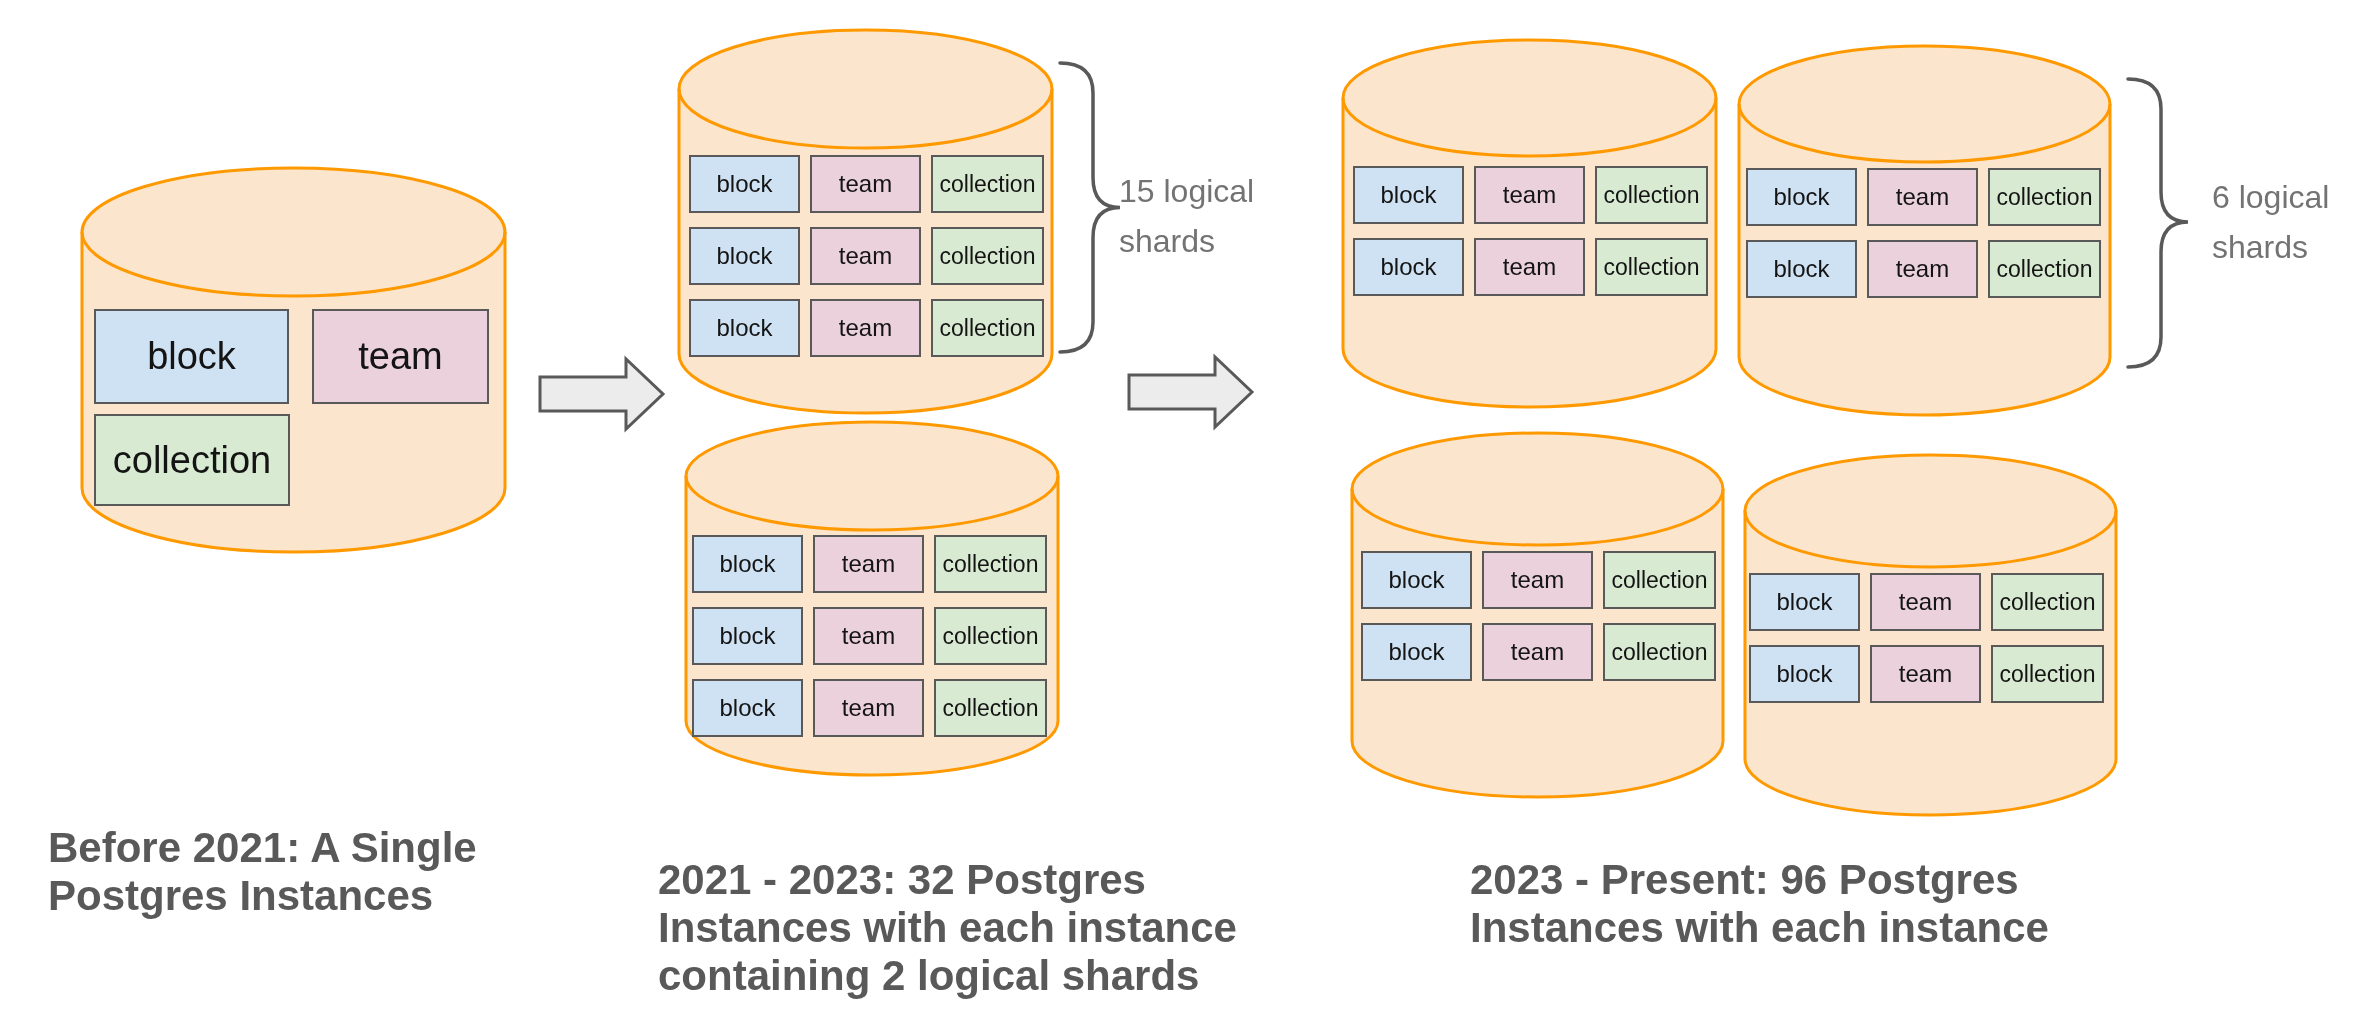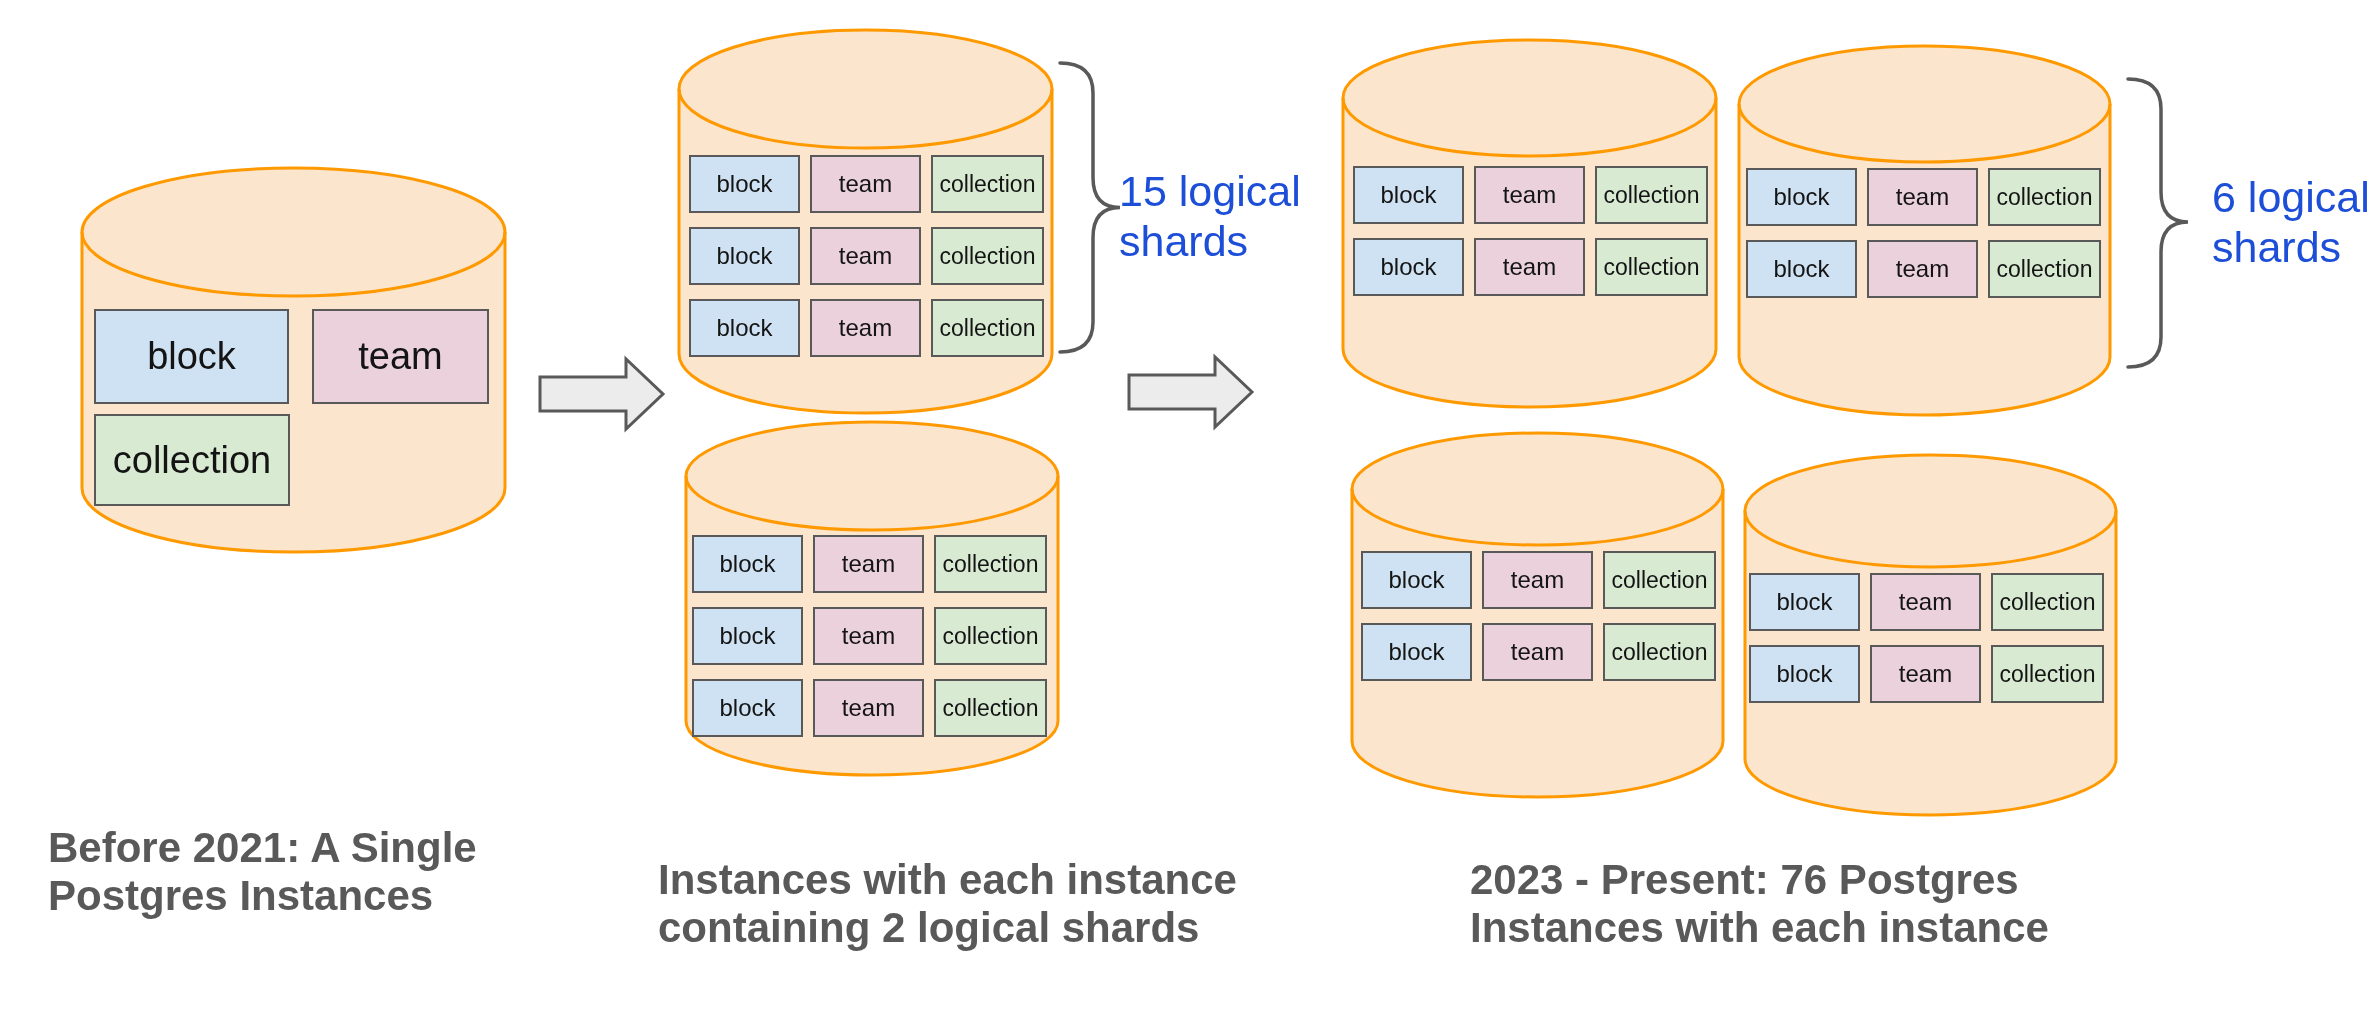"15 logical" .shard-note { color: #1d4ed8 -> #737373; font-size: 43px -> 32px }
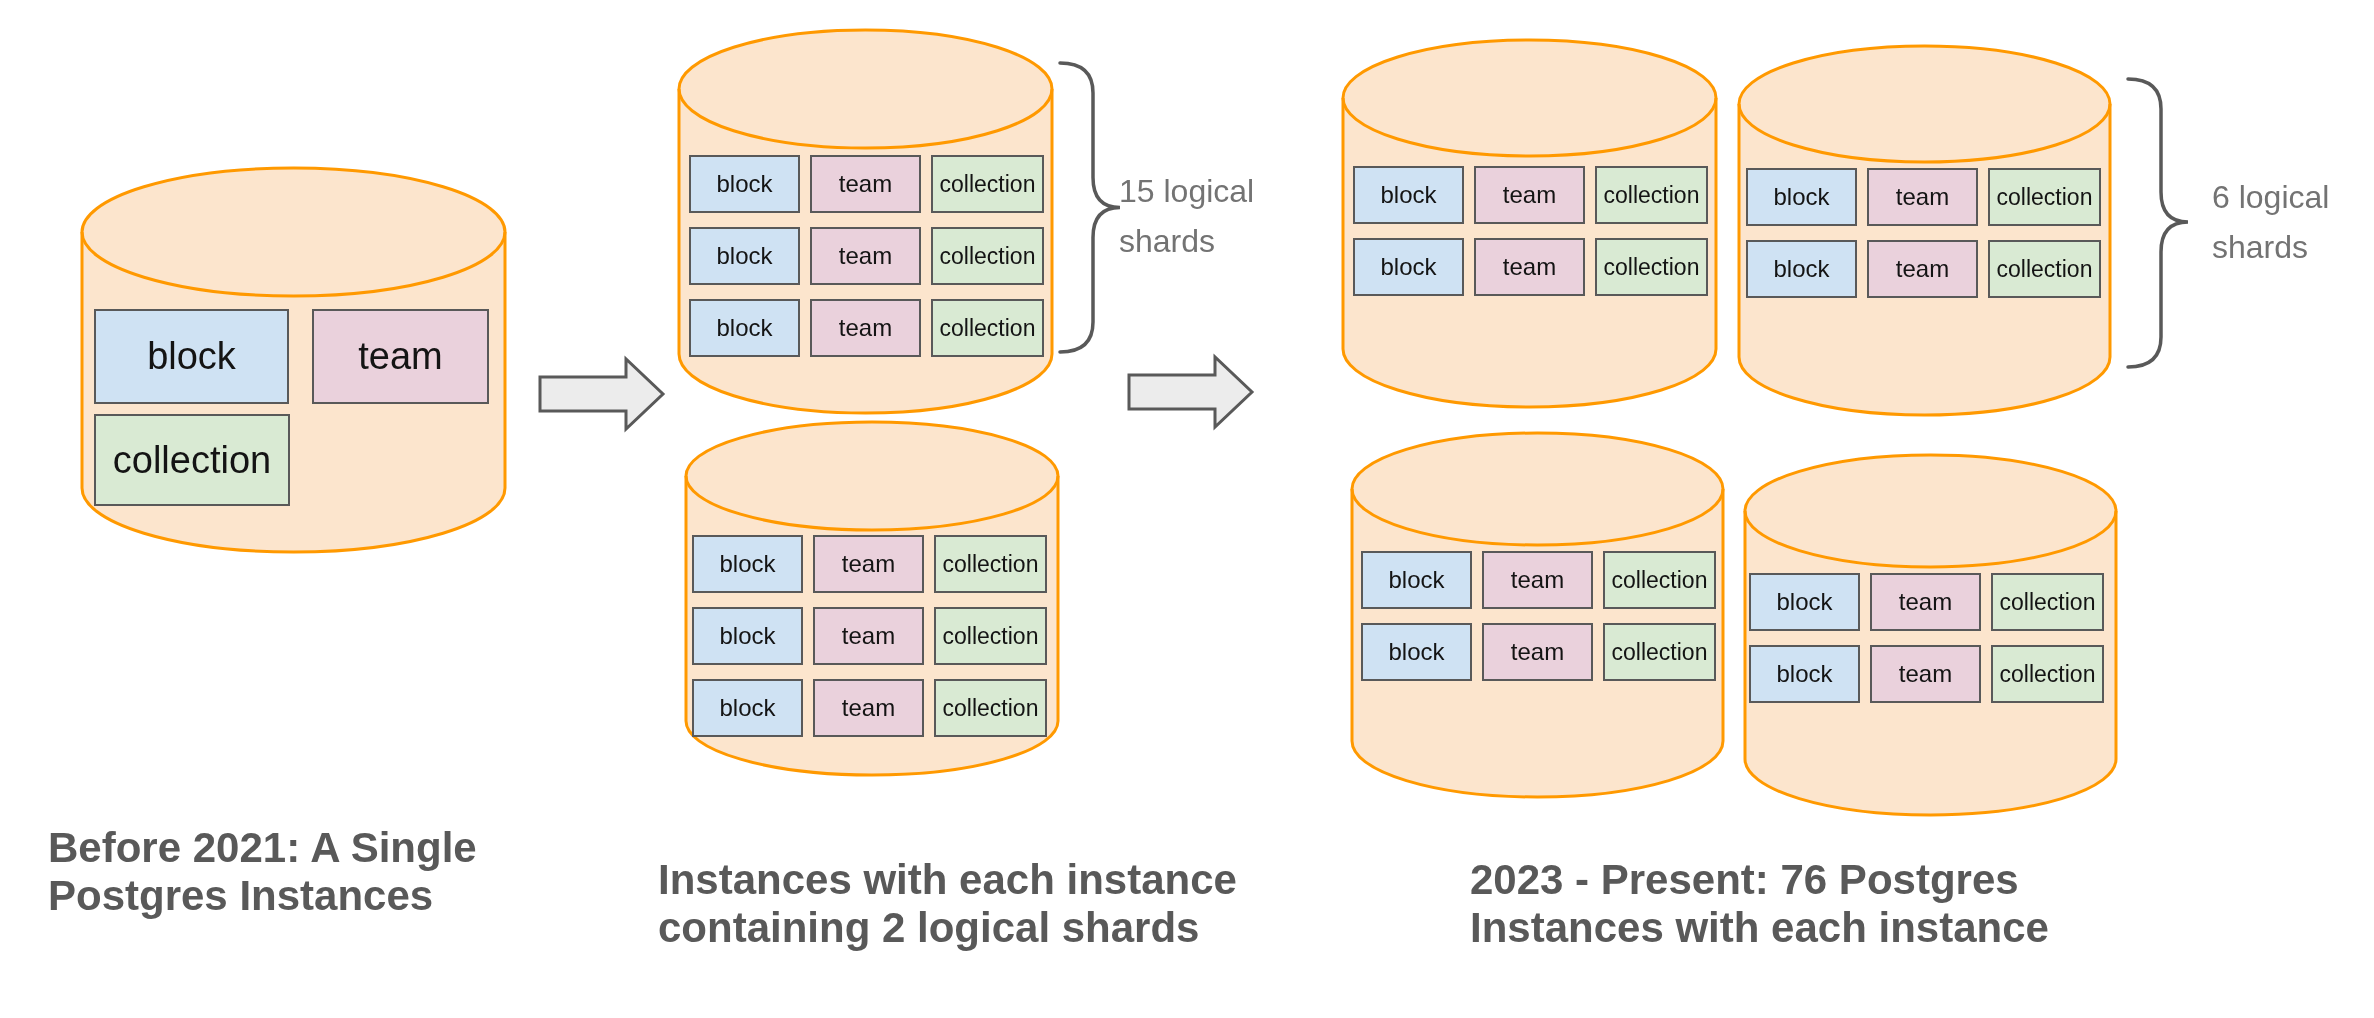"2021 - 2023: 32 Postgres" div { html: none -> <div>2021 - 2023: 32 Postgres</div> }
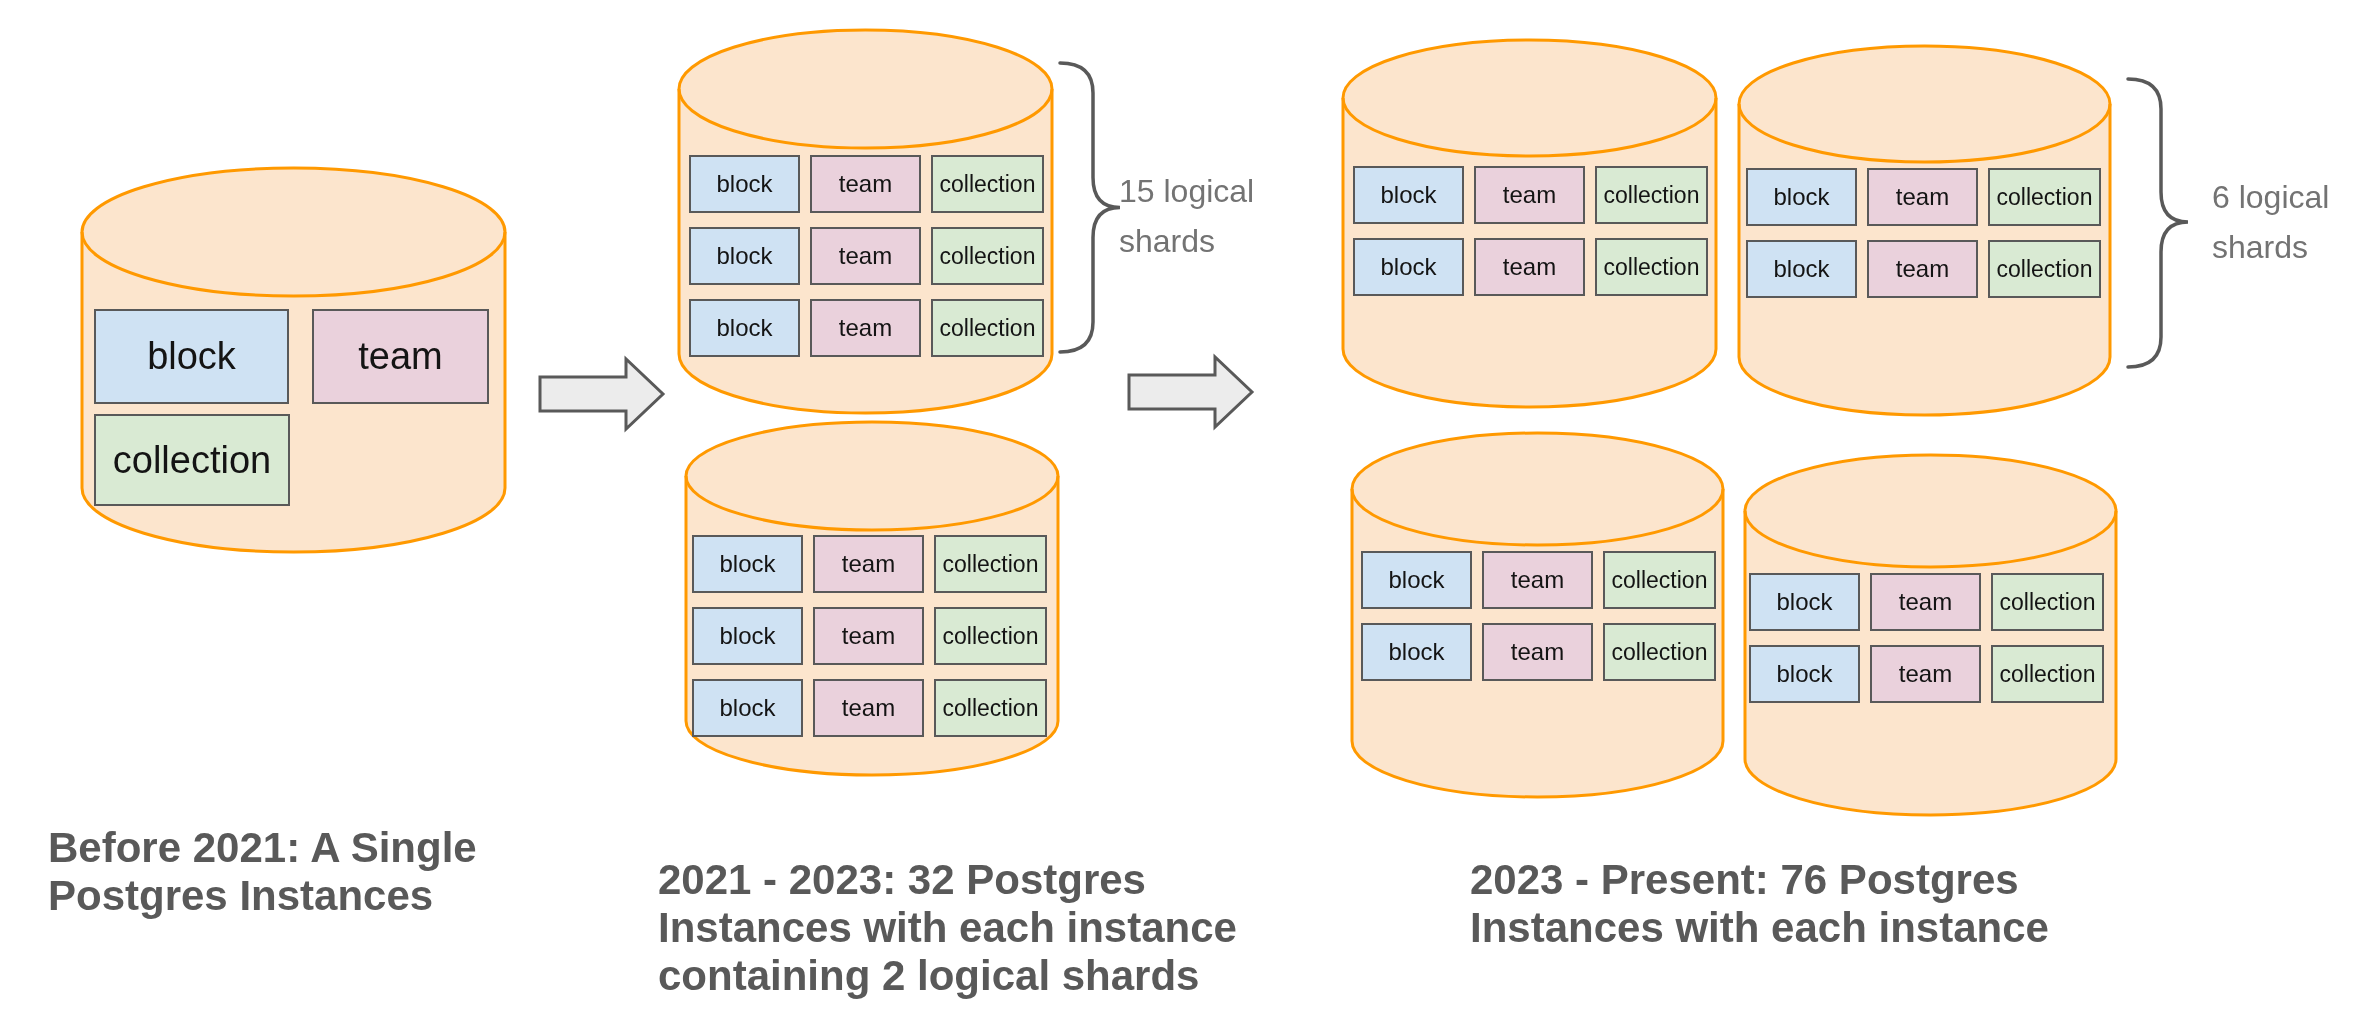"2023 - Present: 76 Postgres" div { text: 76 -> 96 }
